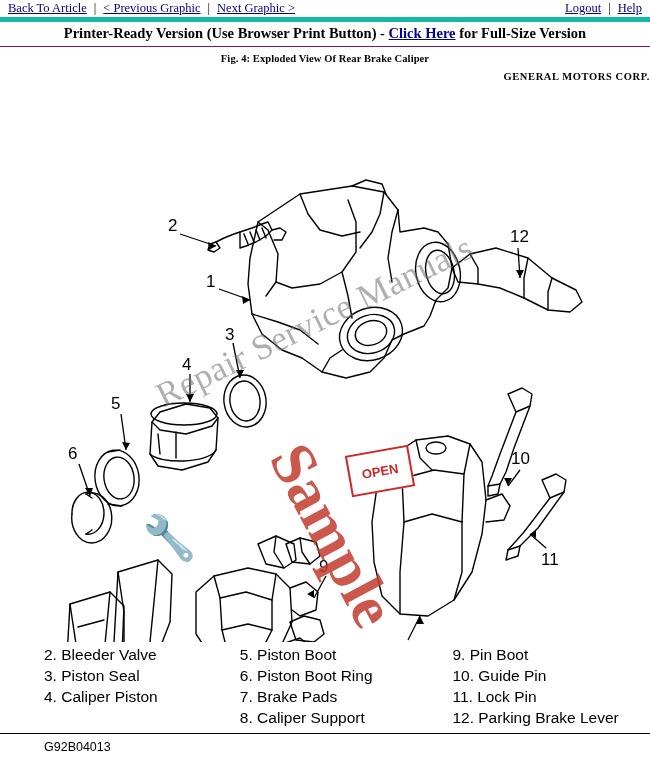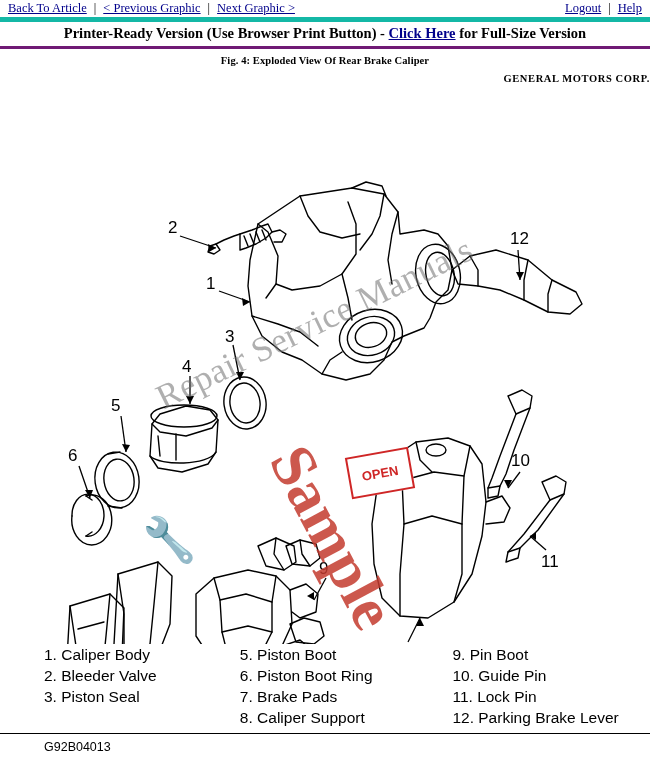"Printer-Ready Version (Use Browser Print" .printer-bar { border-bottom: 3px solid #701a75 -> 1px solid #701a75 }
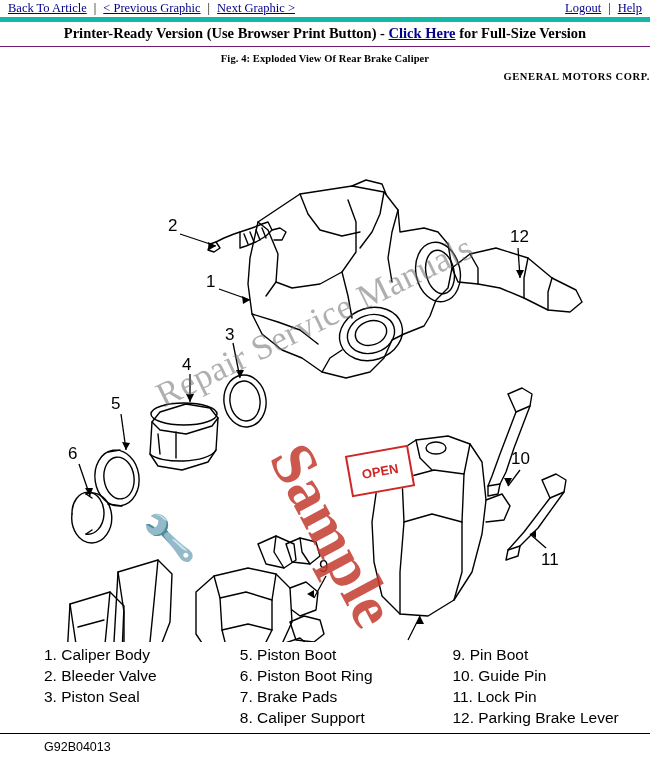"1. Caliper Body" div.legend-item { html: <div>1. Caliper Body</div> -> none }
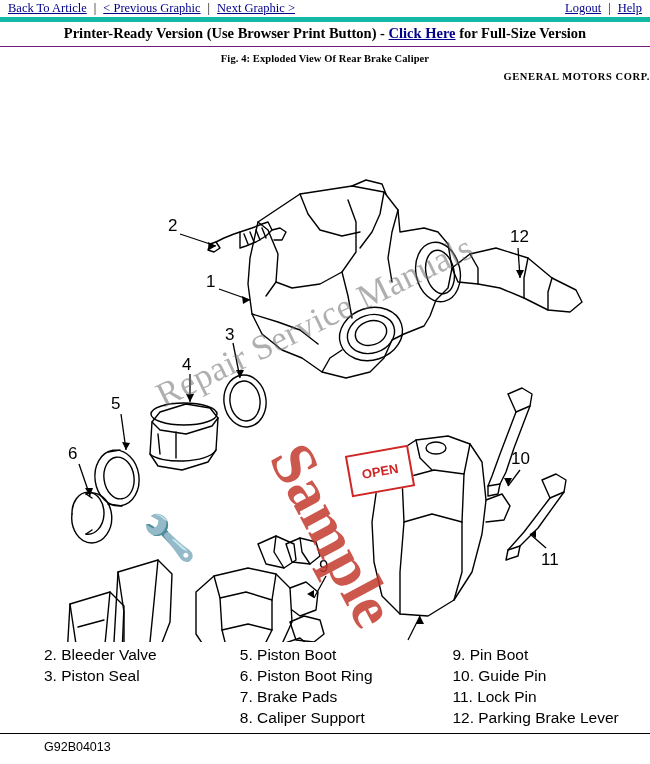"4. Caliper Piston" div.legend-item { html: none -> <div>4. Caliper Piston</div> }
